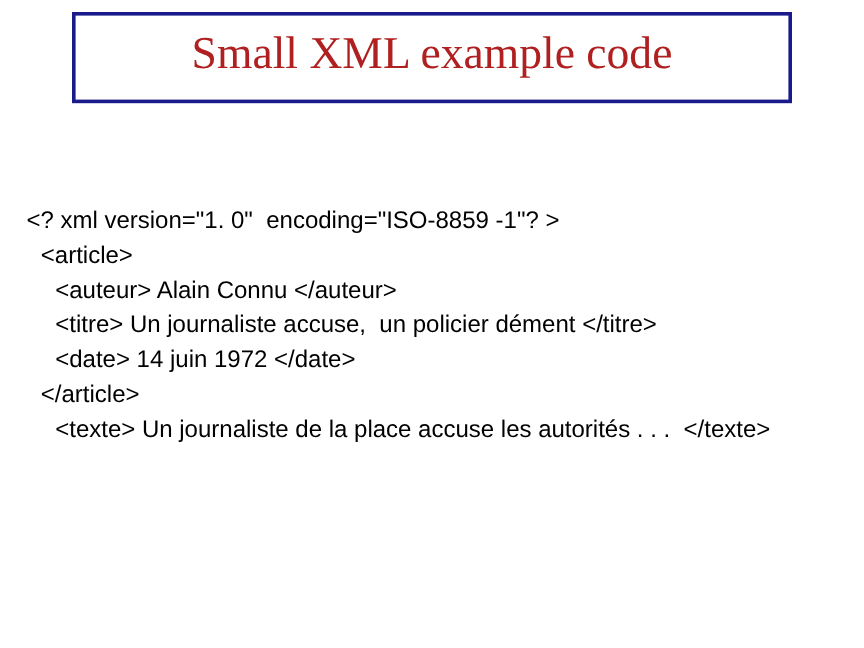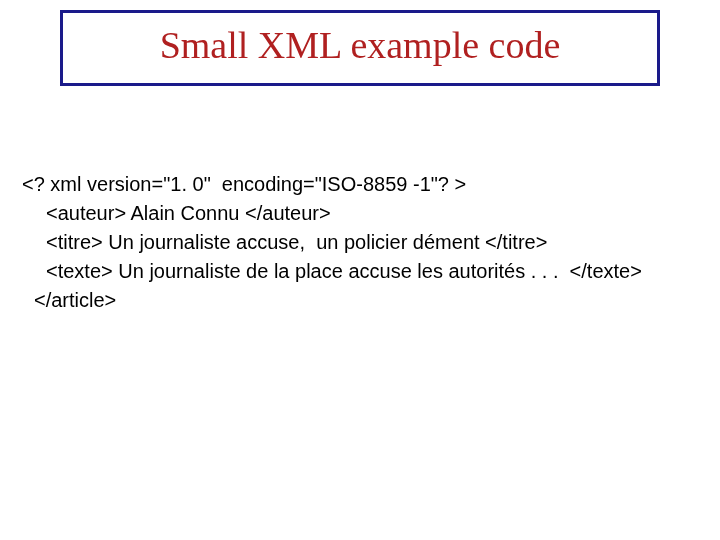"<article>" div.code-line { html: none -> <div>&lt;article&gt;</div> }
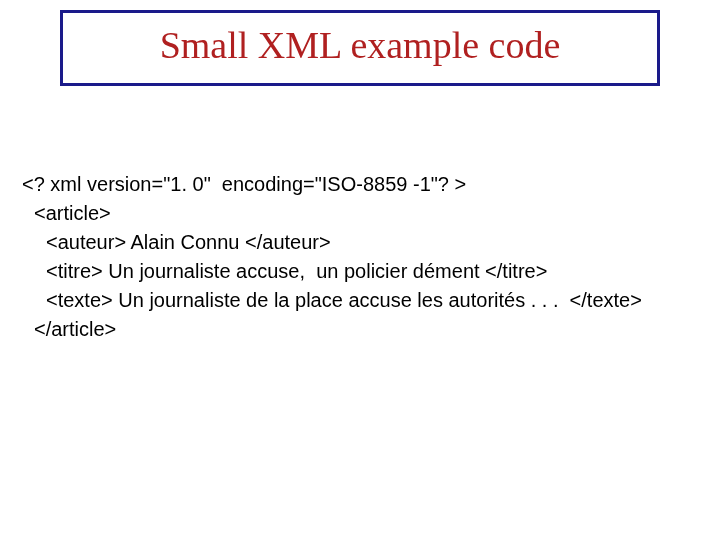"<date> 14 juin 1972 </date>" div.code-line { html: none -> <div>&lt;date&gt; 14 juin 1972 &lt;/date&gt;</div> }
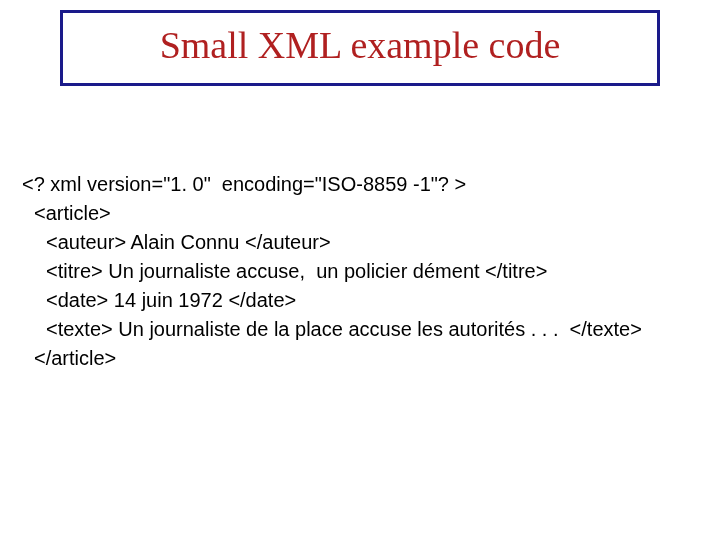"<texte> Un journaliste de la" div.code-line { order: before "</article>" -> after "</article>" }
